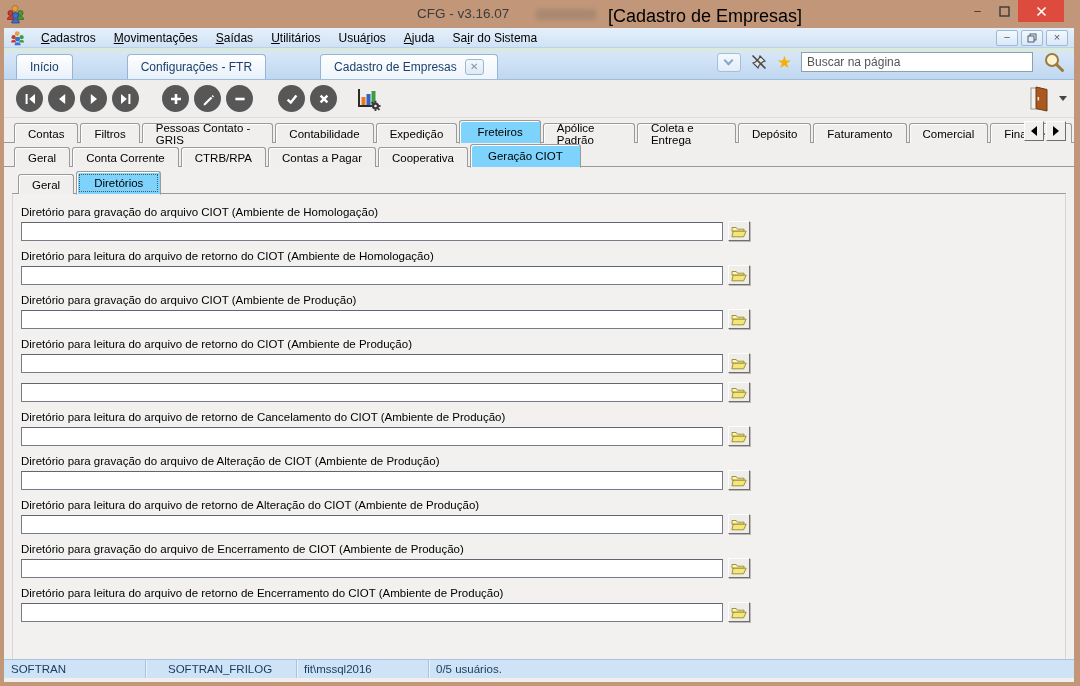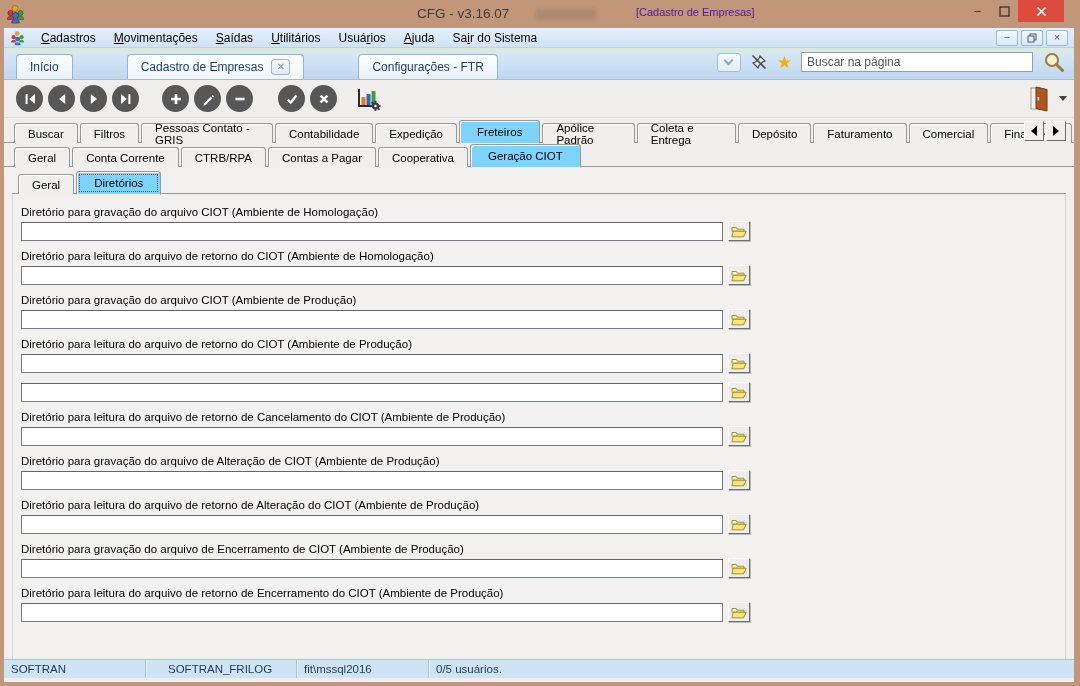"[Cadastro de Empresas]" .tb-doctitle { color: #4c1d95 -> #000000; font-size: 11px -> 18px; left: 636px -> 608px }
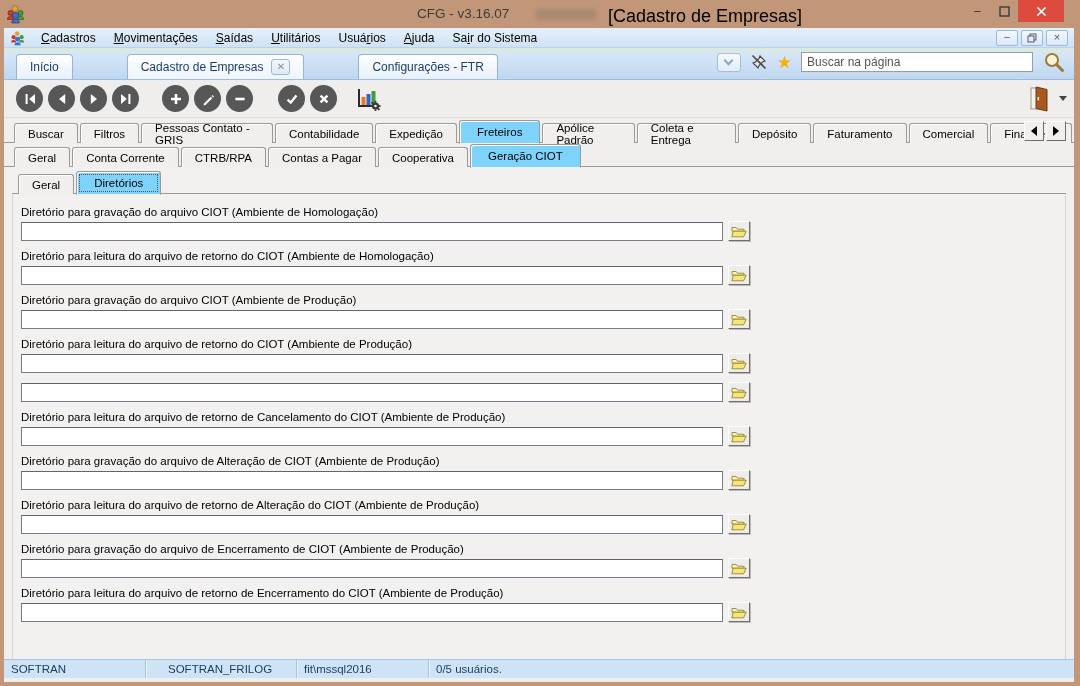"Cadastro de Empresas" div.doctab { order: before "Configurações - FTR" -> after "Configurações - FTR" }
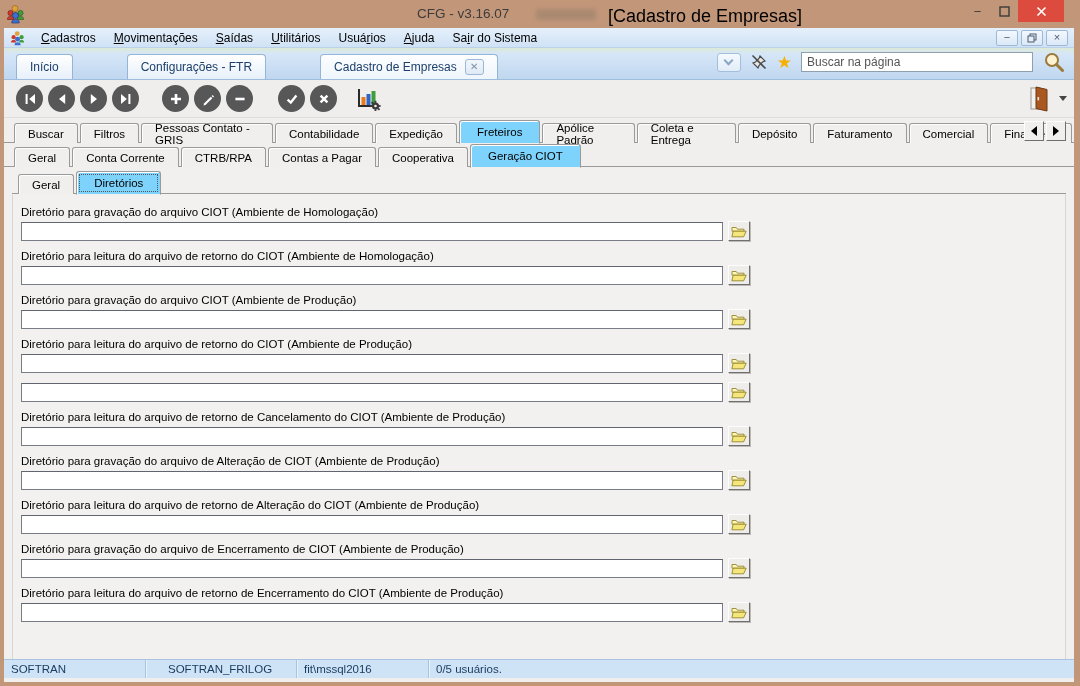"Buscar" span.ptab { text: Buscar -> Contas }
